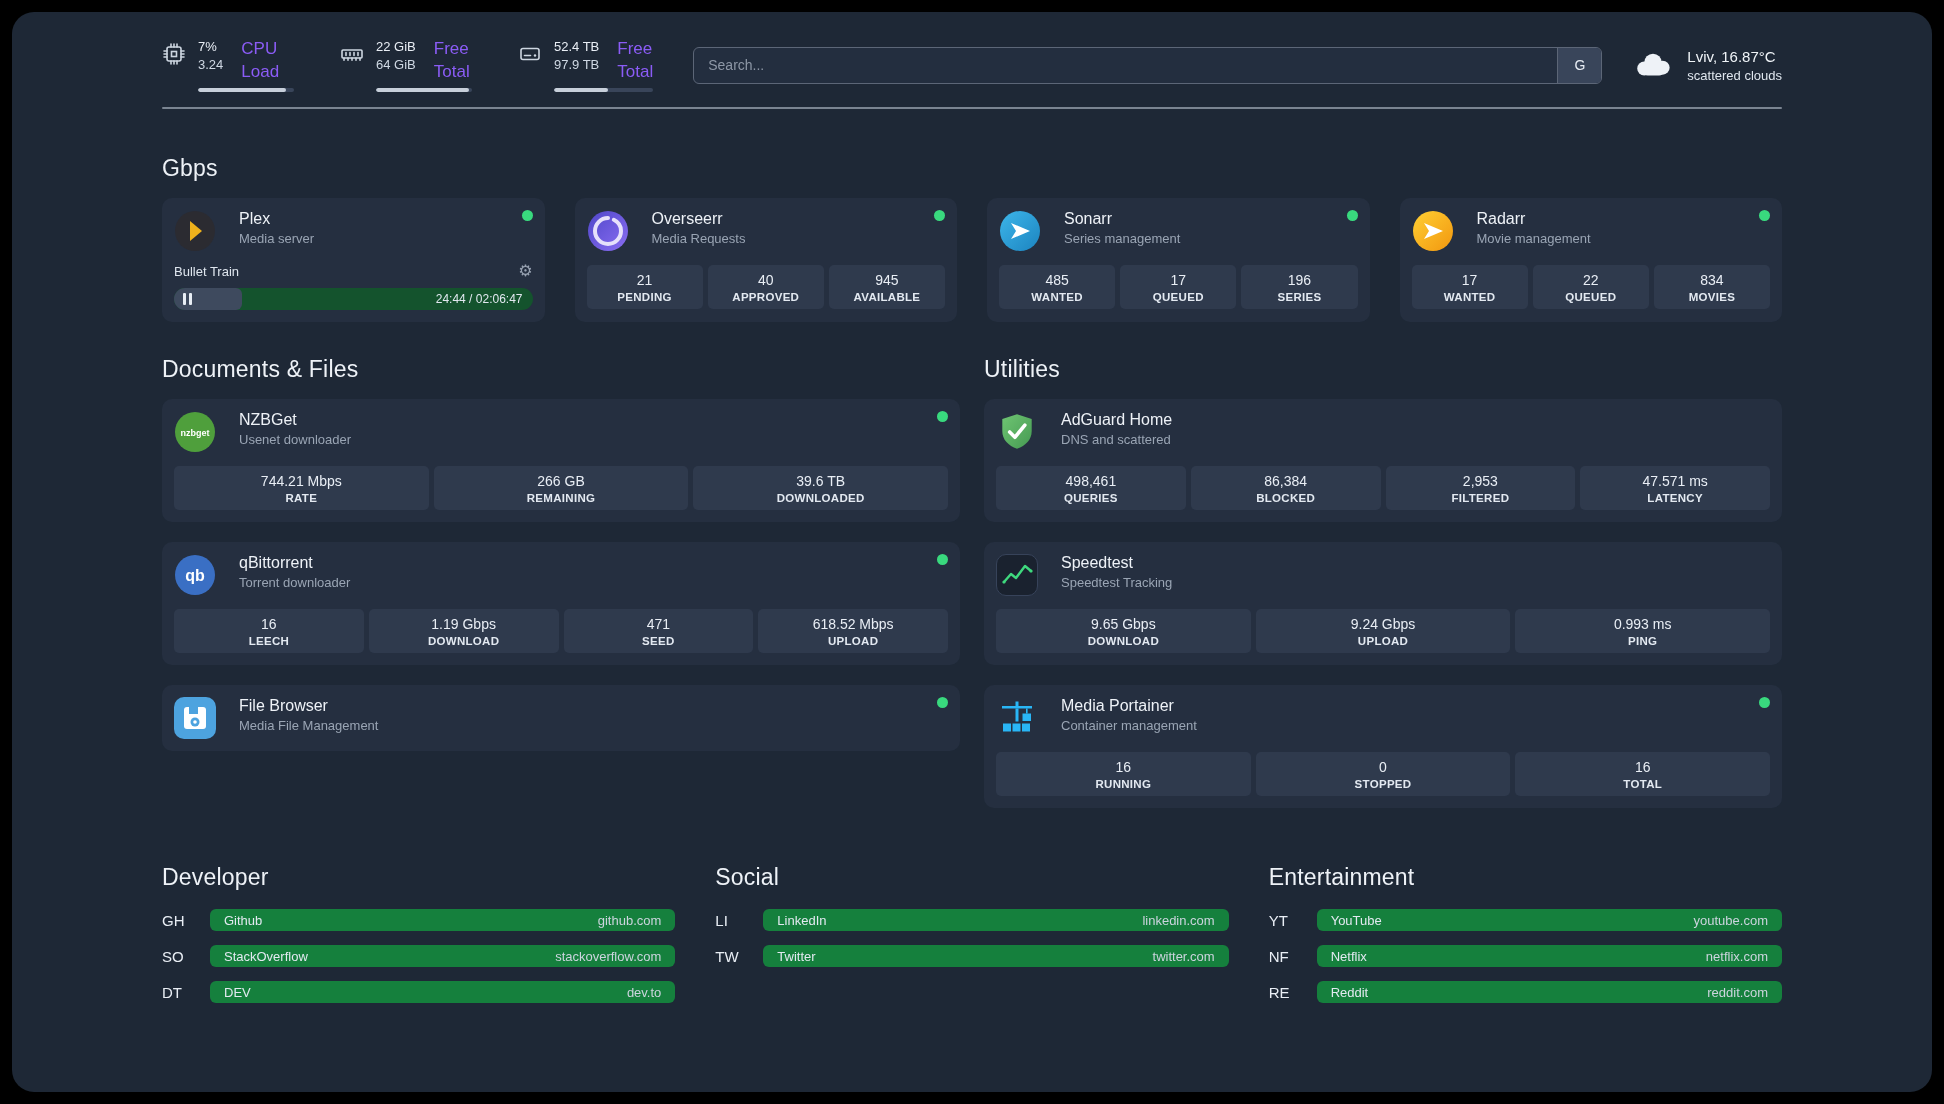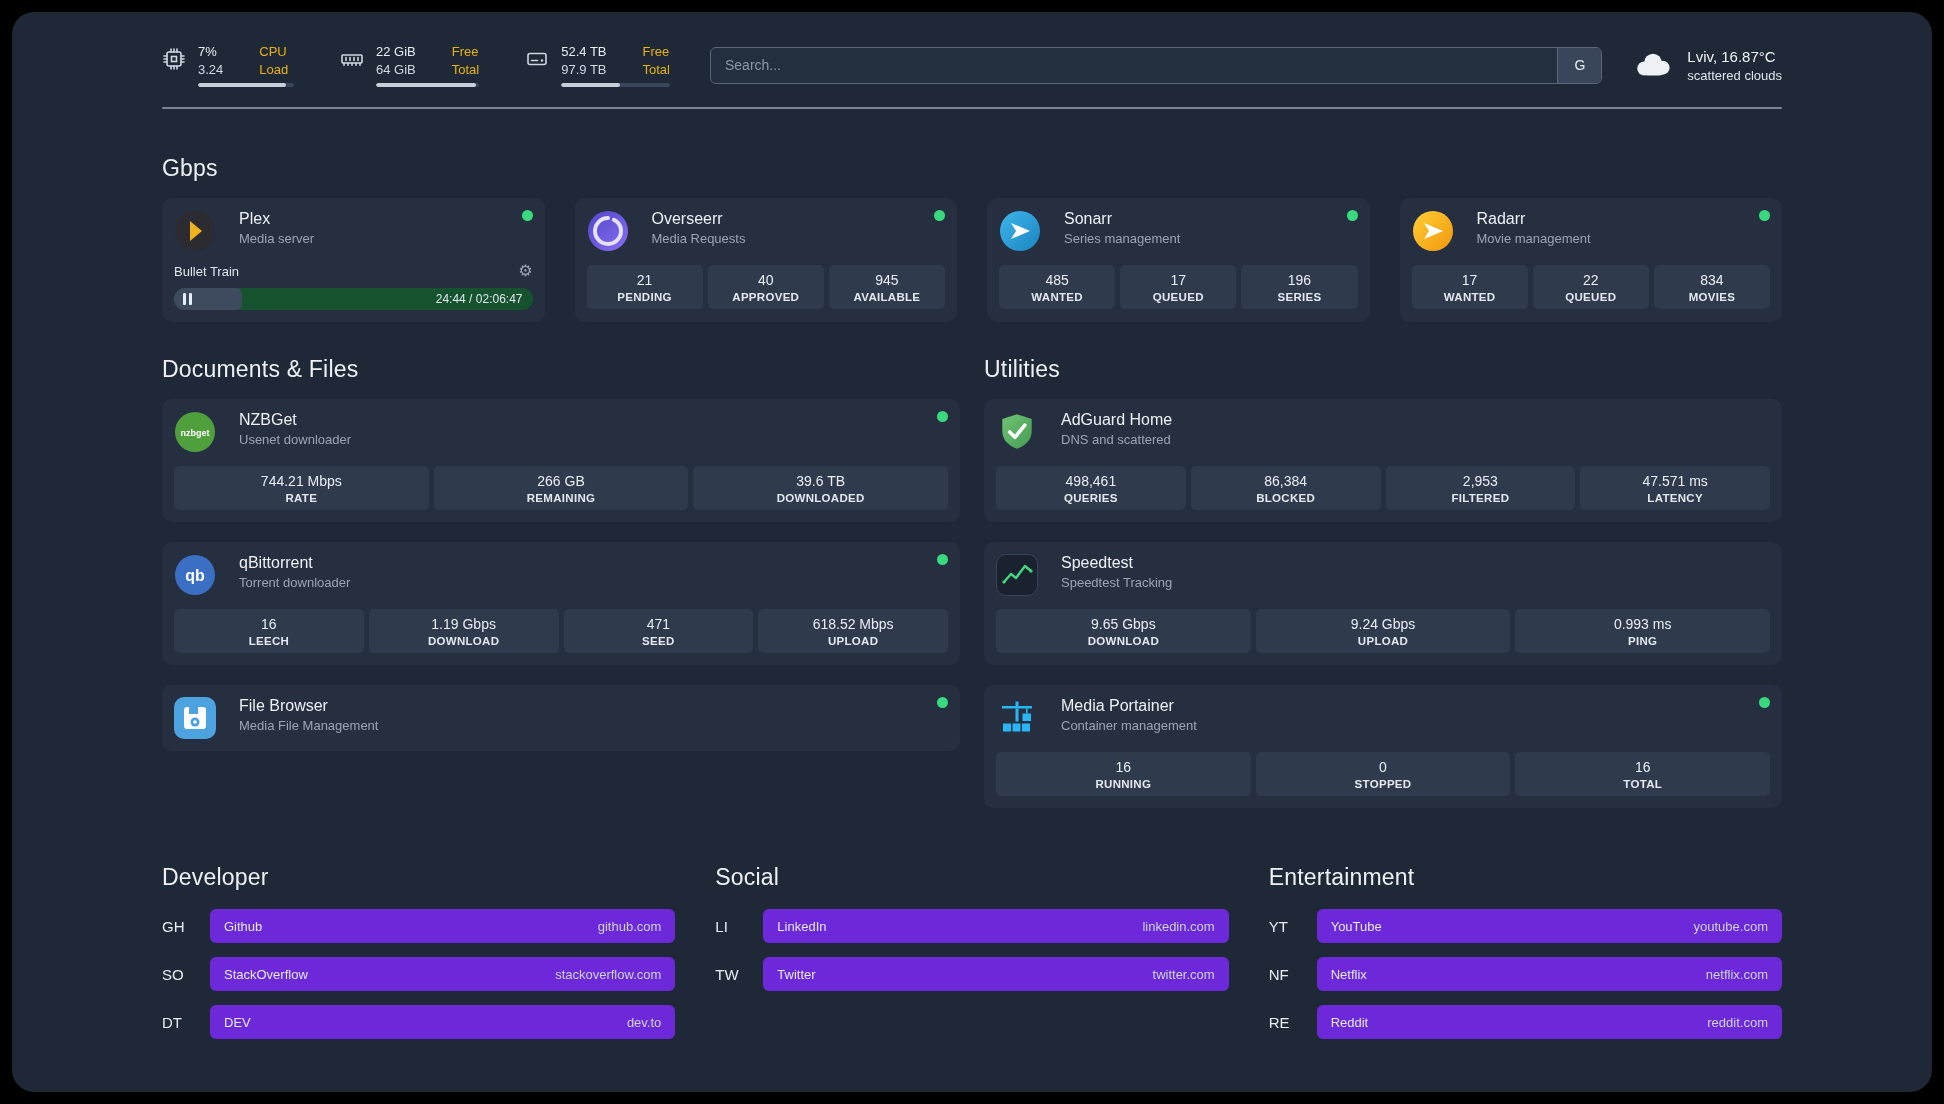"CPU" .res-lab { color: #eab308 -> #8b5cf6; font-size: 13px -> 17px; margin-left: 18px -> none }
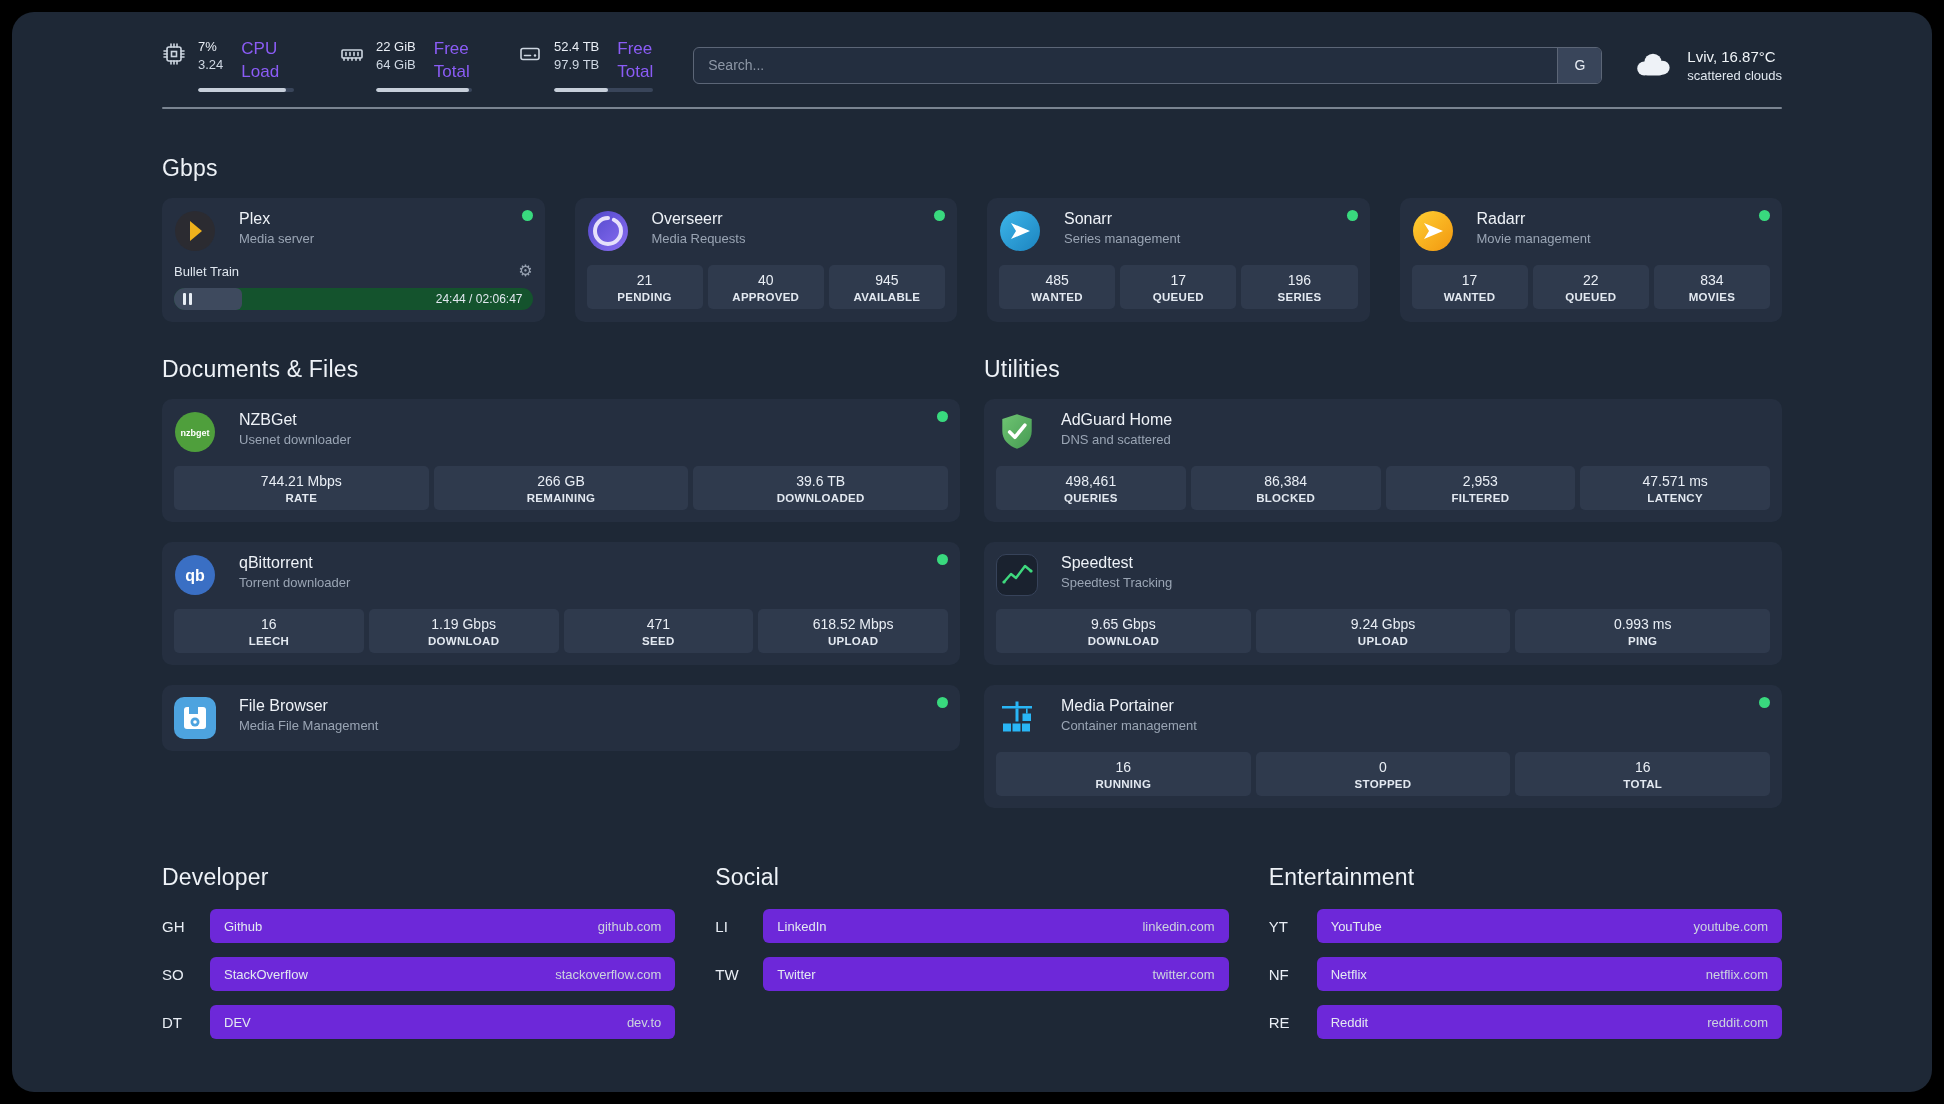"Github" .bm-pill { background: #6d28d9 -> #15803d; height: 34px -> 22px }
